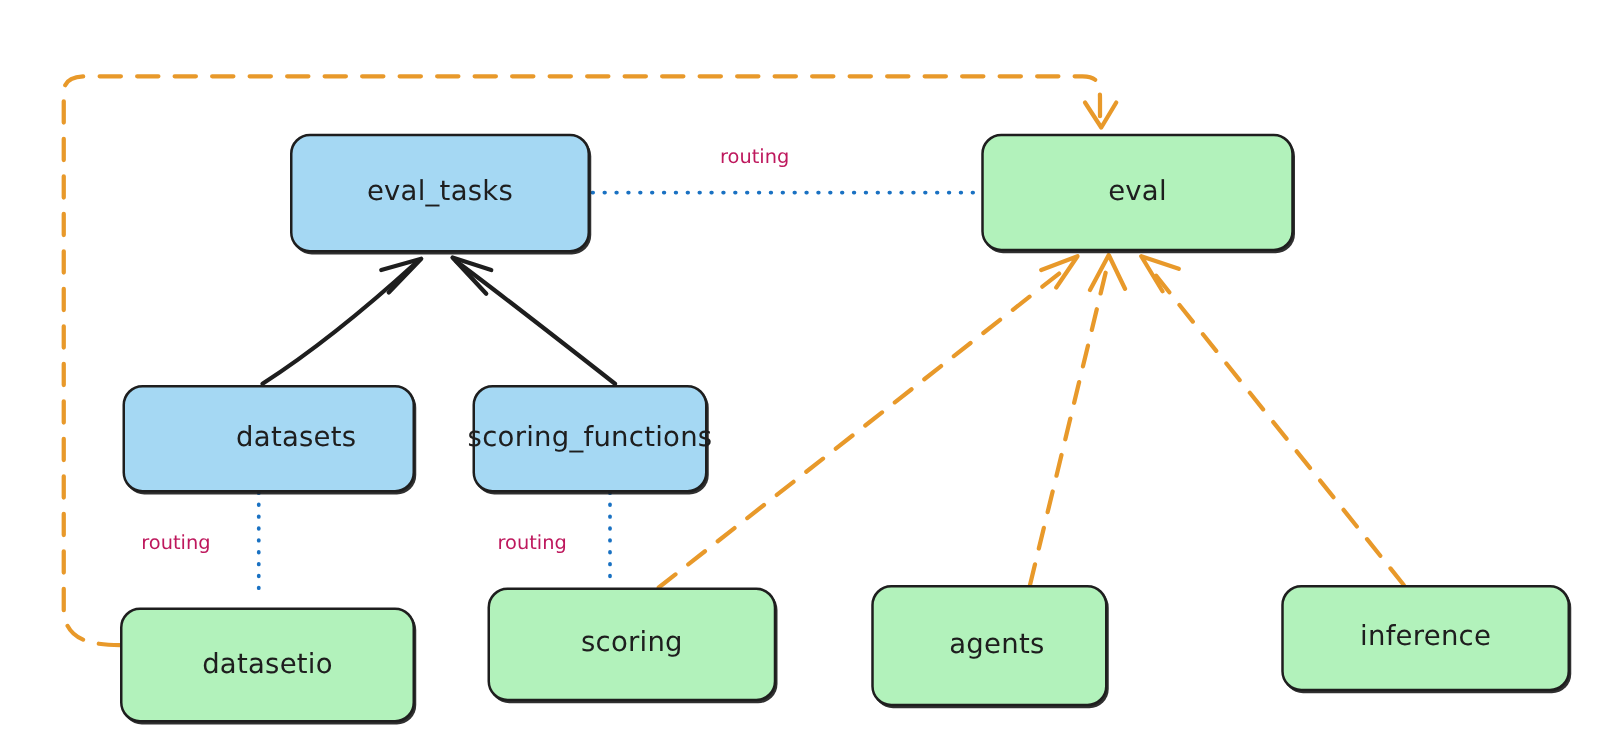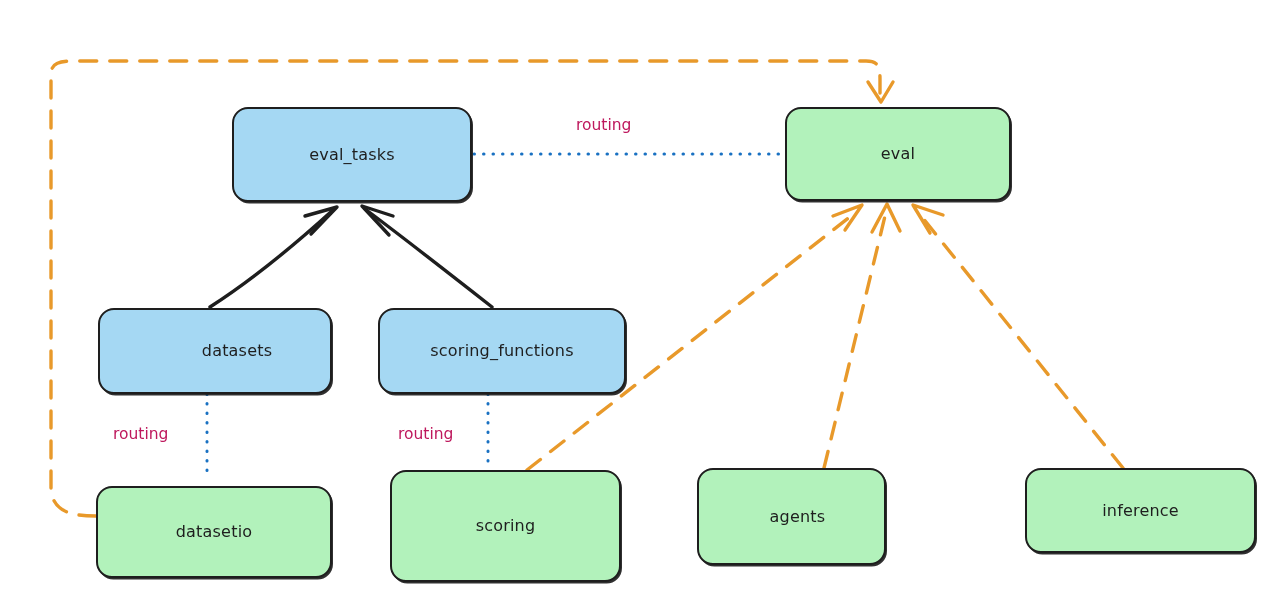"eval_tasks" .node .node-label { font-size: 16px -> 22px }
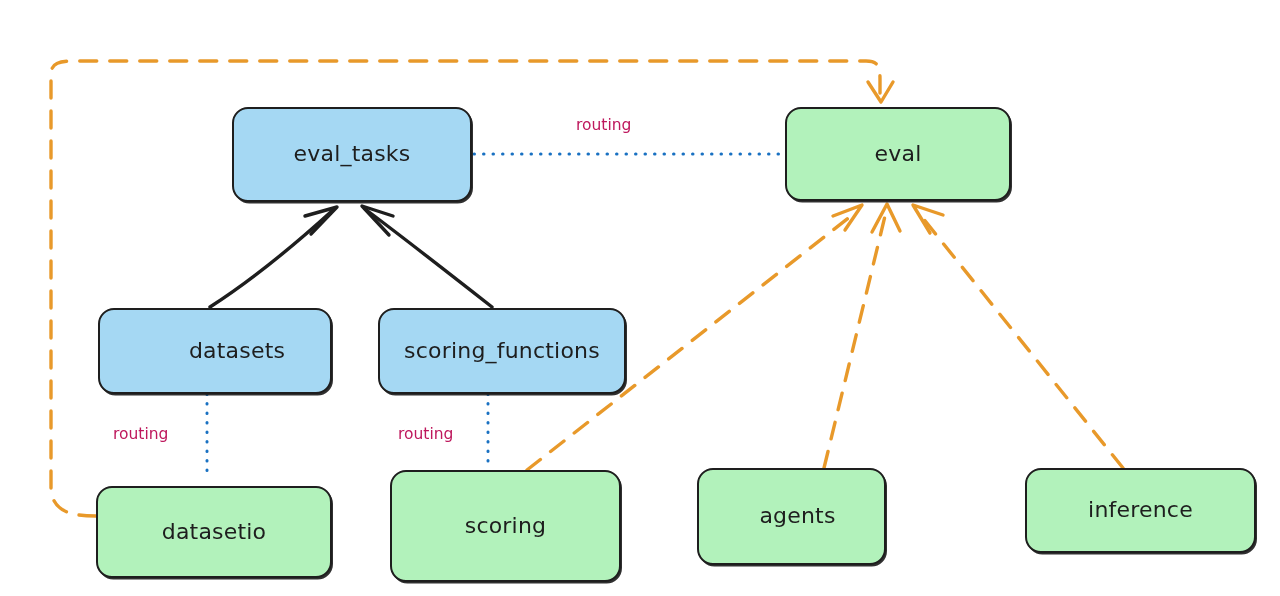"eval" div.node { width: 226px -> 250px }
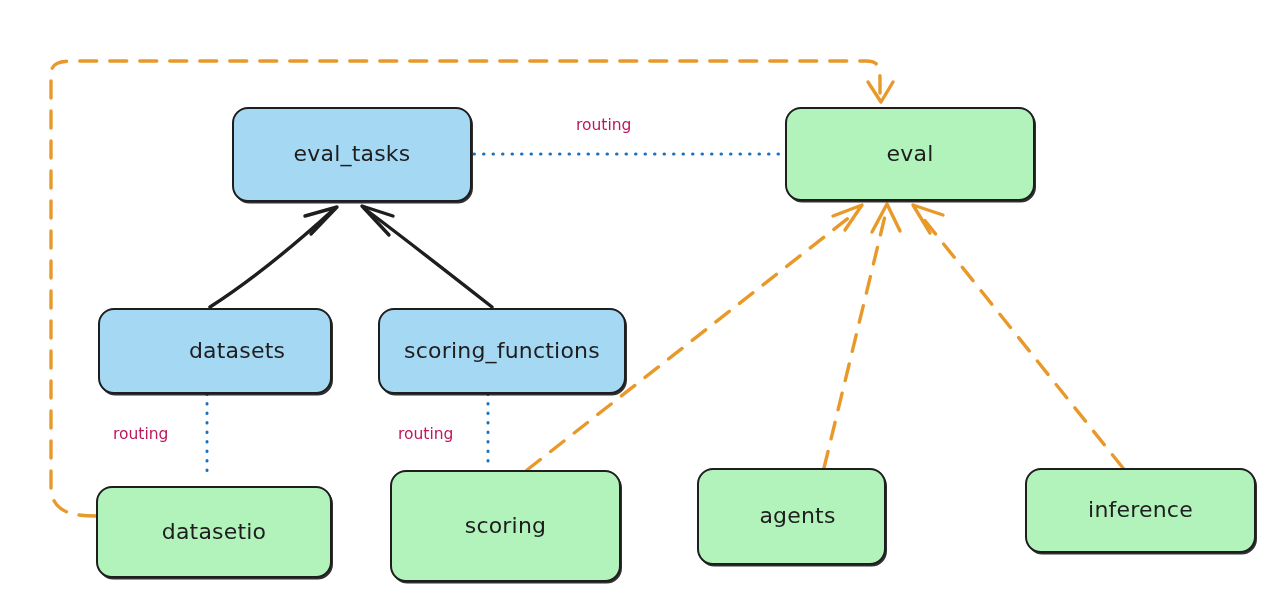"scoring_functions" div.node { width: 248px -> 188px }
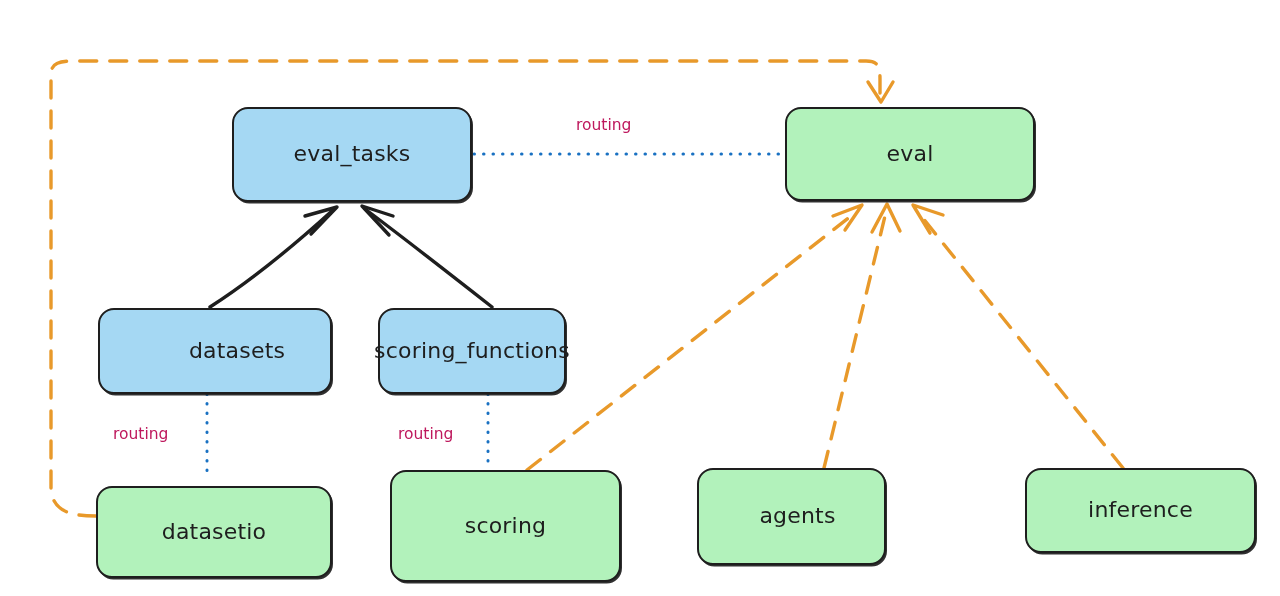"scoring" div.node { height: 112px -> 91px }
